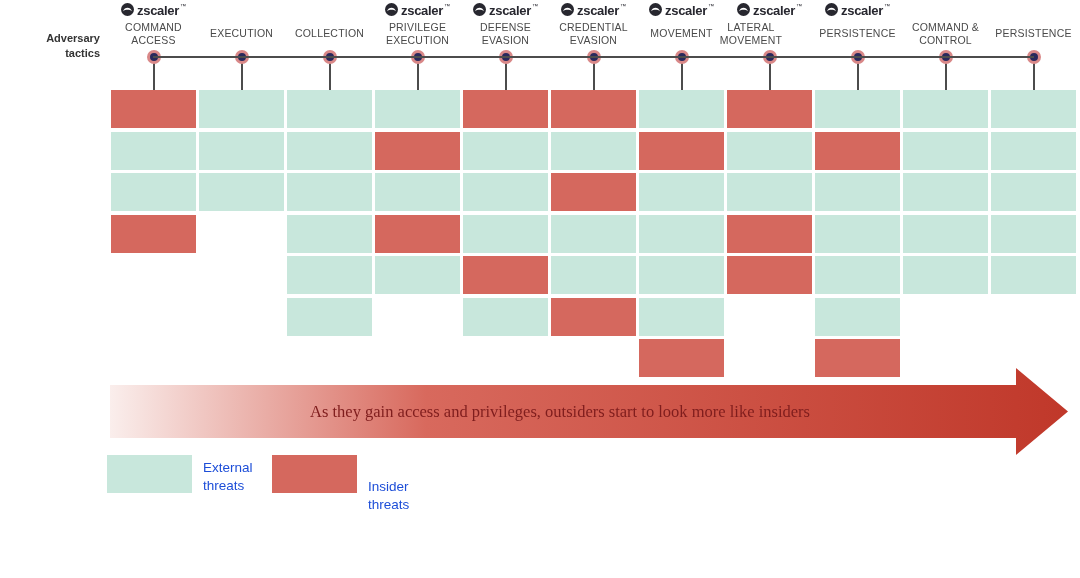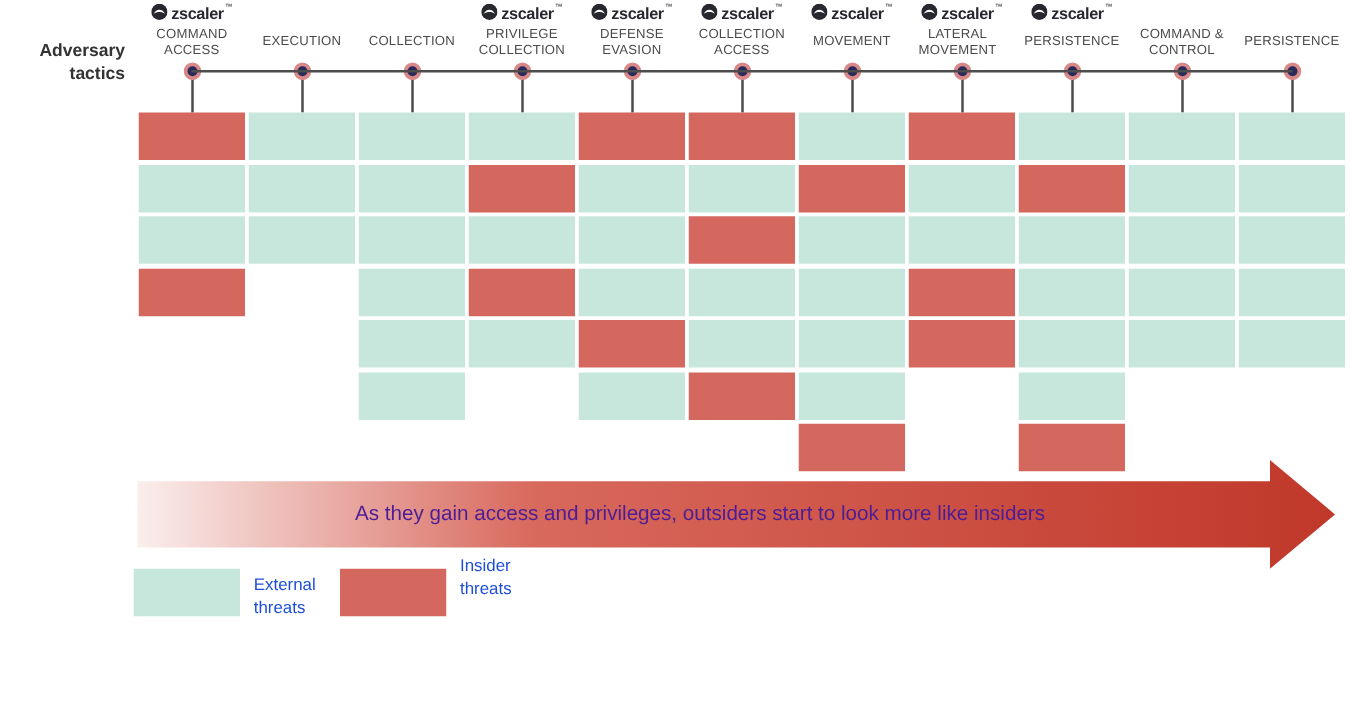"PRIVILEGE COLLECTION" div.col-label { text: COLLECTION -> EXECUTION }
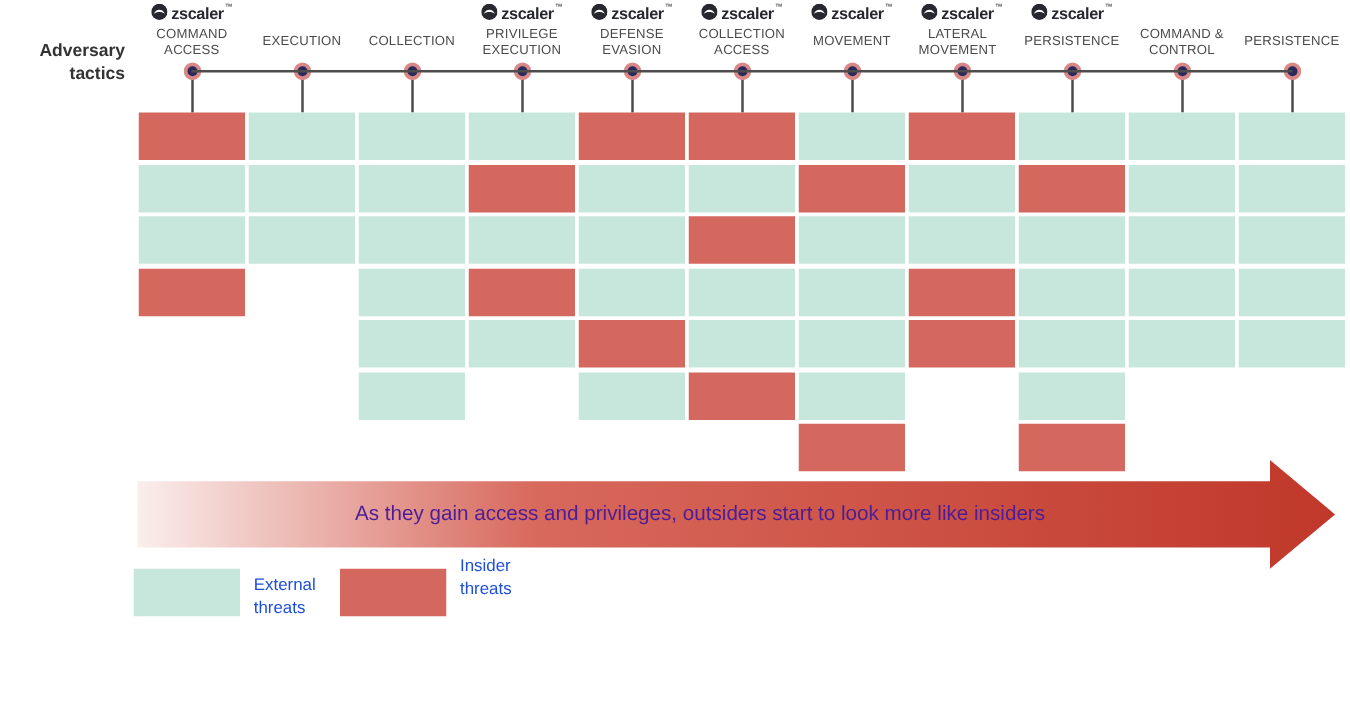"COLLECTION ACCESS" div.col-label { text: COLLECTION ACCESS -> CREDENTIAL EVASION }
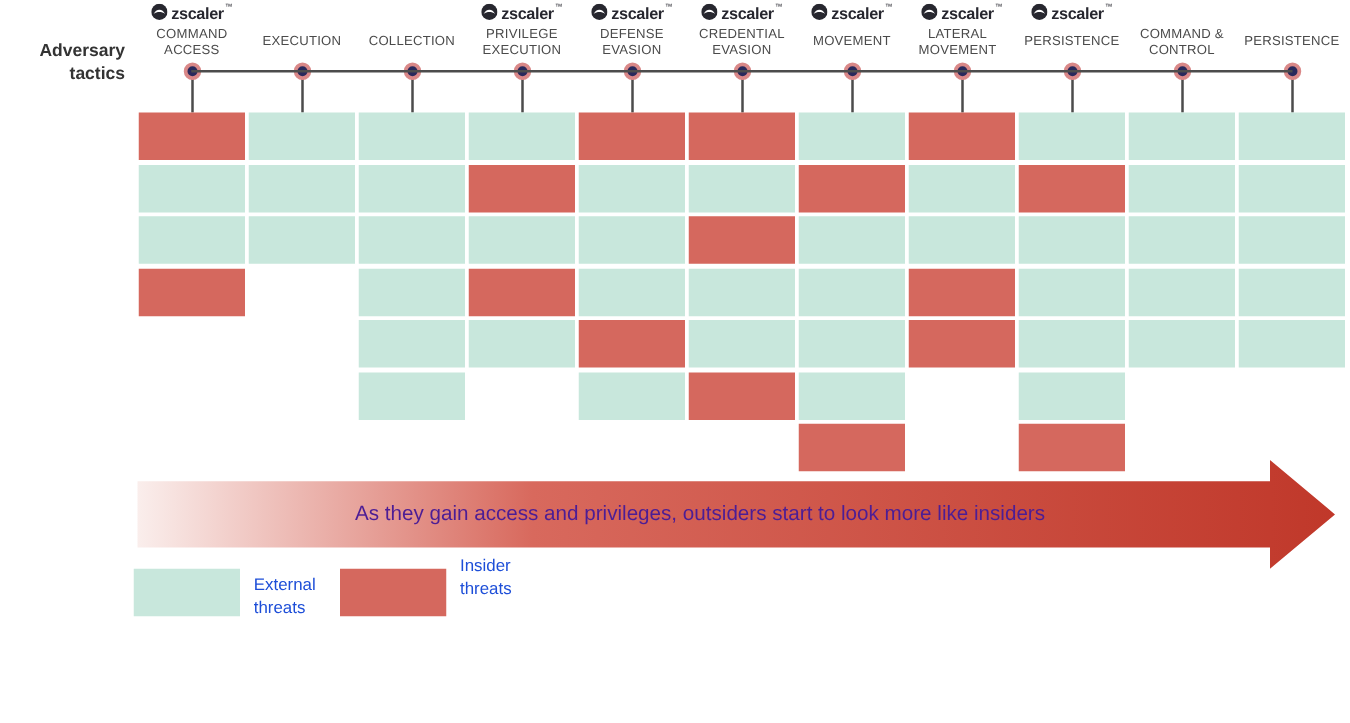"LATERAL MOVEMENT" div.col-label { left: 726px -> 711px }
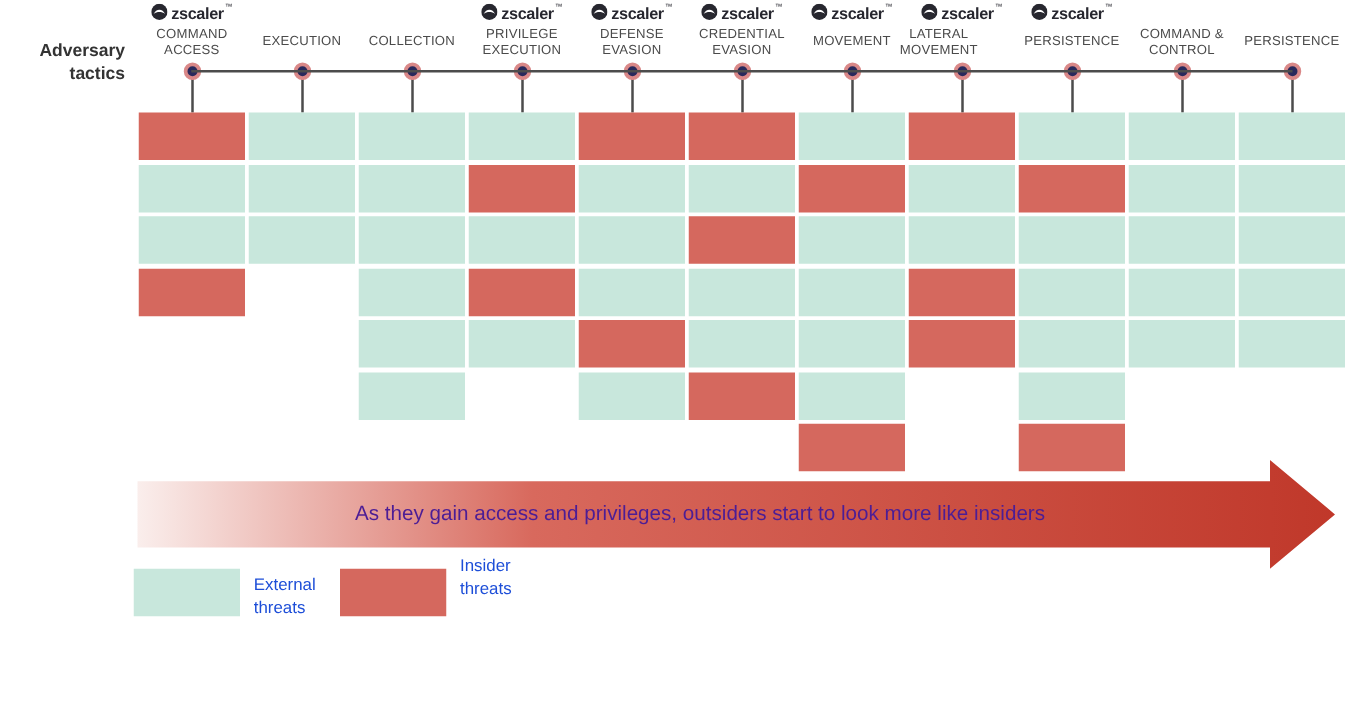"Adversary tactics" .axis-label { font-size: 14px -> 11px }
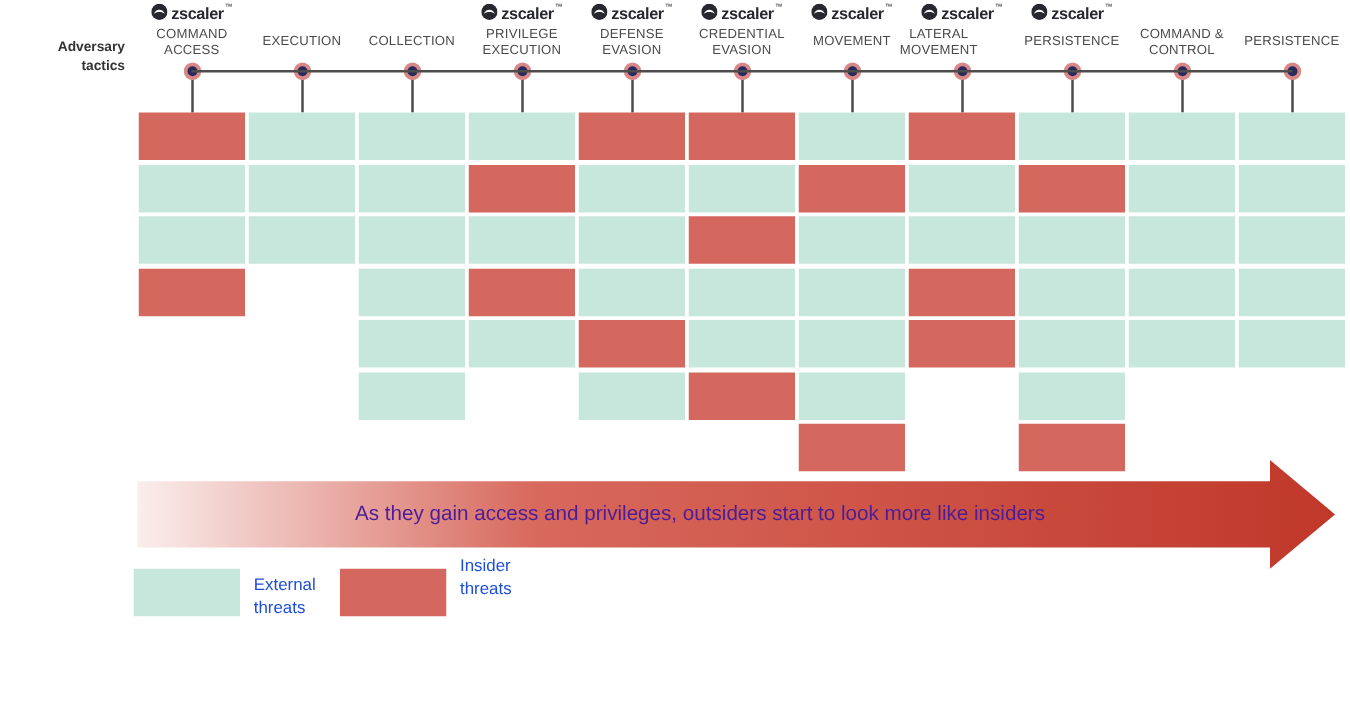"As they gain access and" .arrow-caption { color: #4c1d95 -> #7f1d1d; font-family: none -> Liberation Serif, serif }
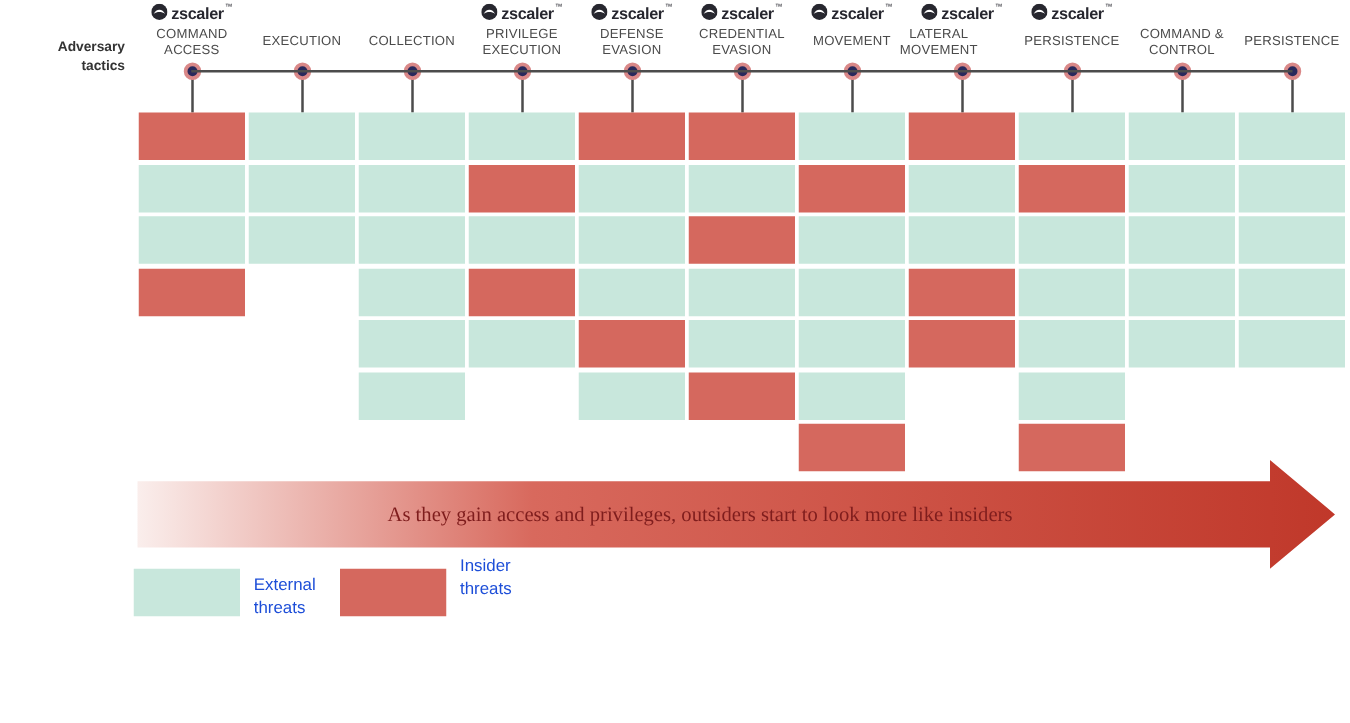"Insider threats" div.legend-label { top: 444px -> 478px }
